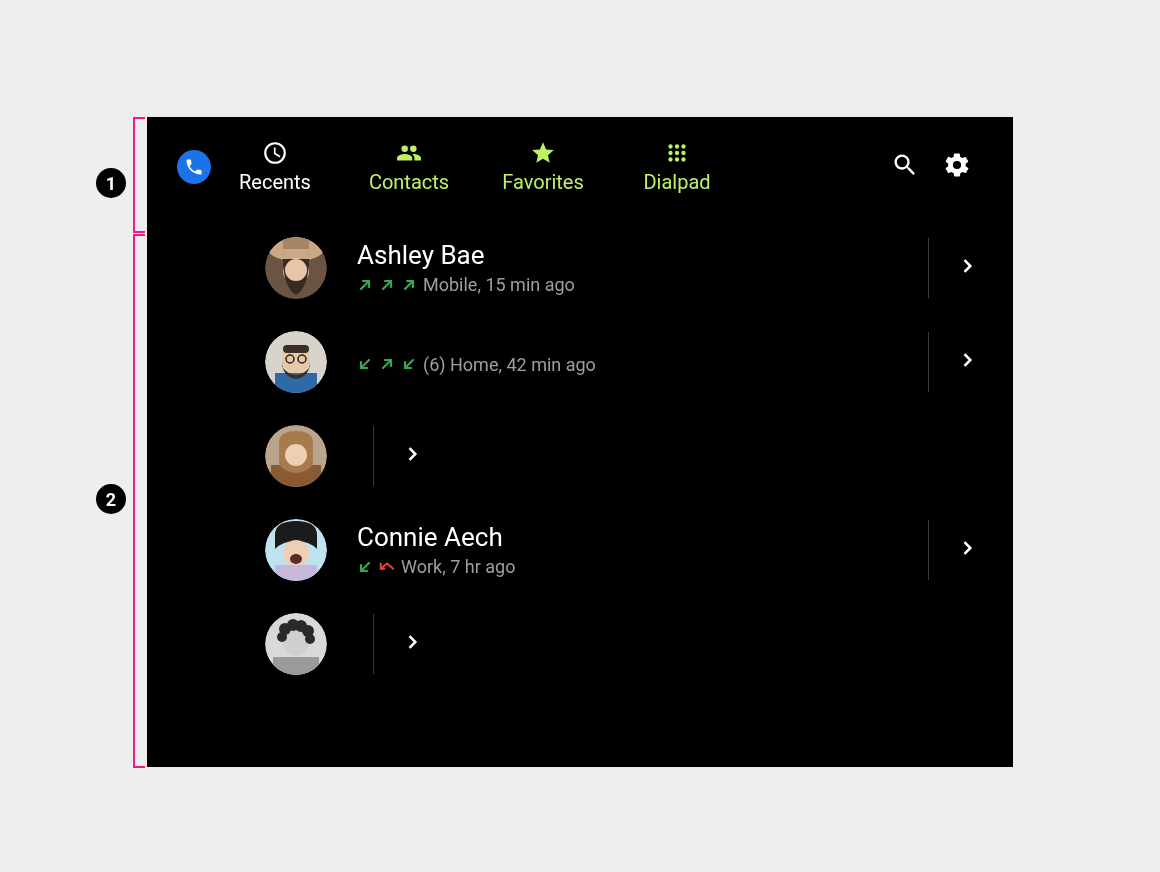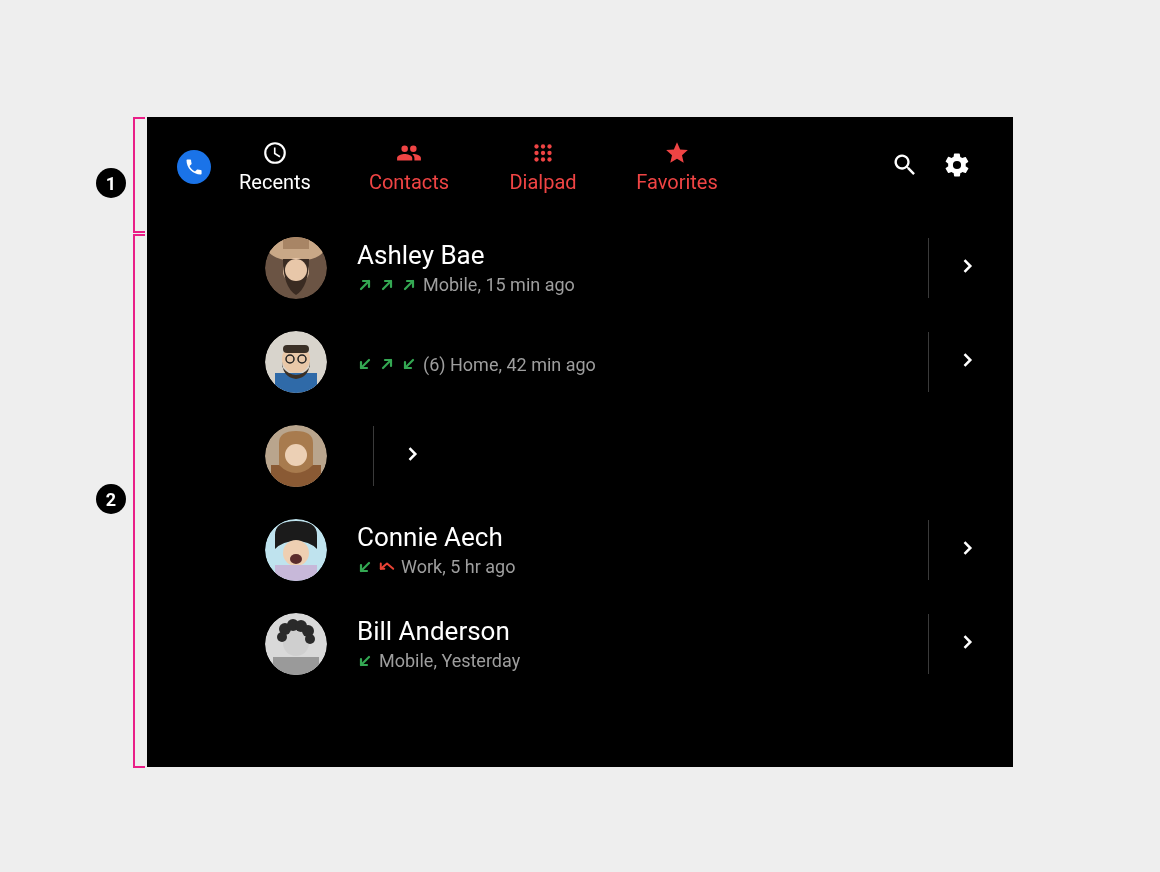"Contacts" .tab { color: #ef4444 -> #bef264 }
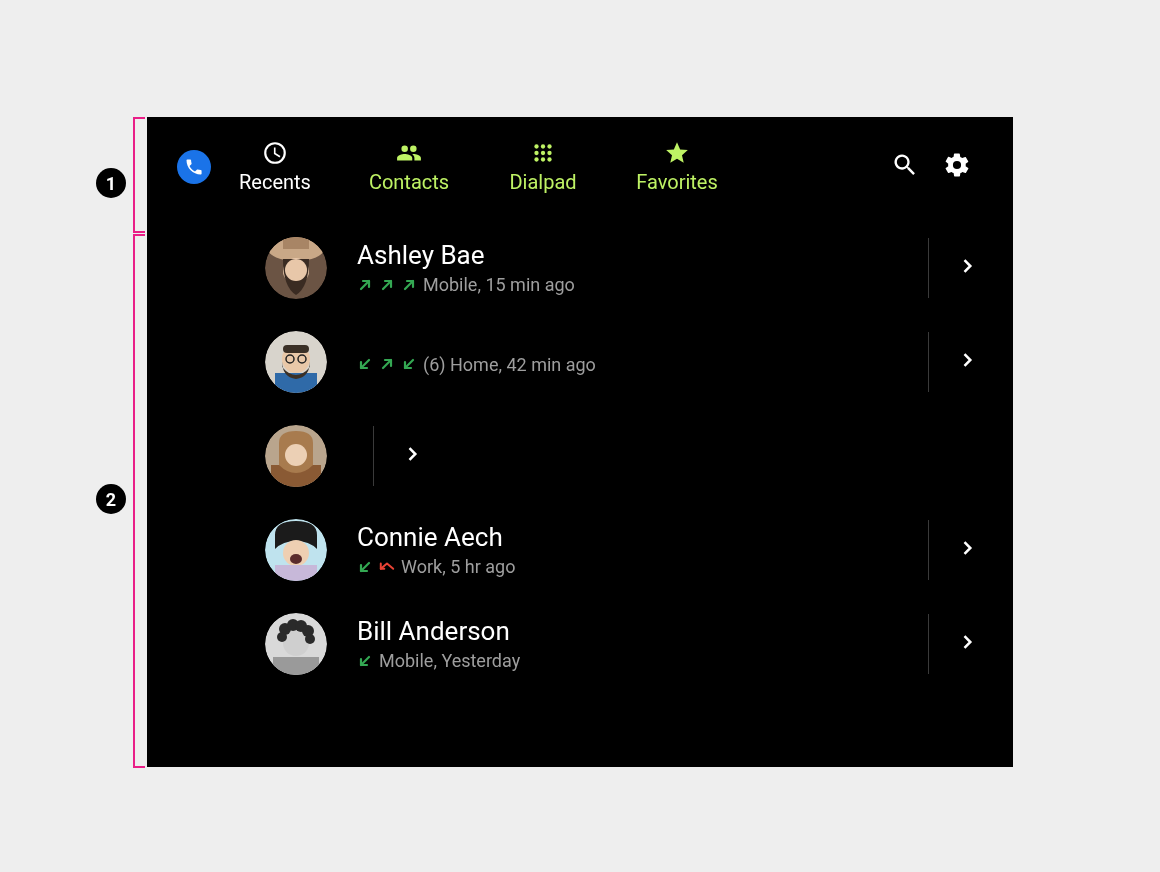"Dialpad" div.tab { order: before "Favorites" -> after "Favorites" }
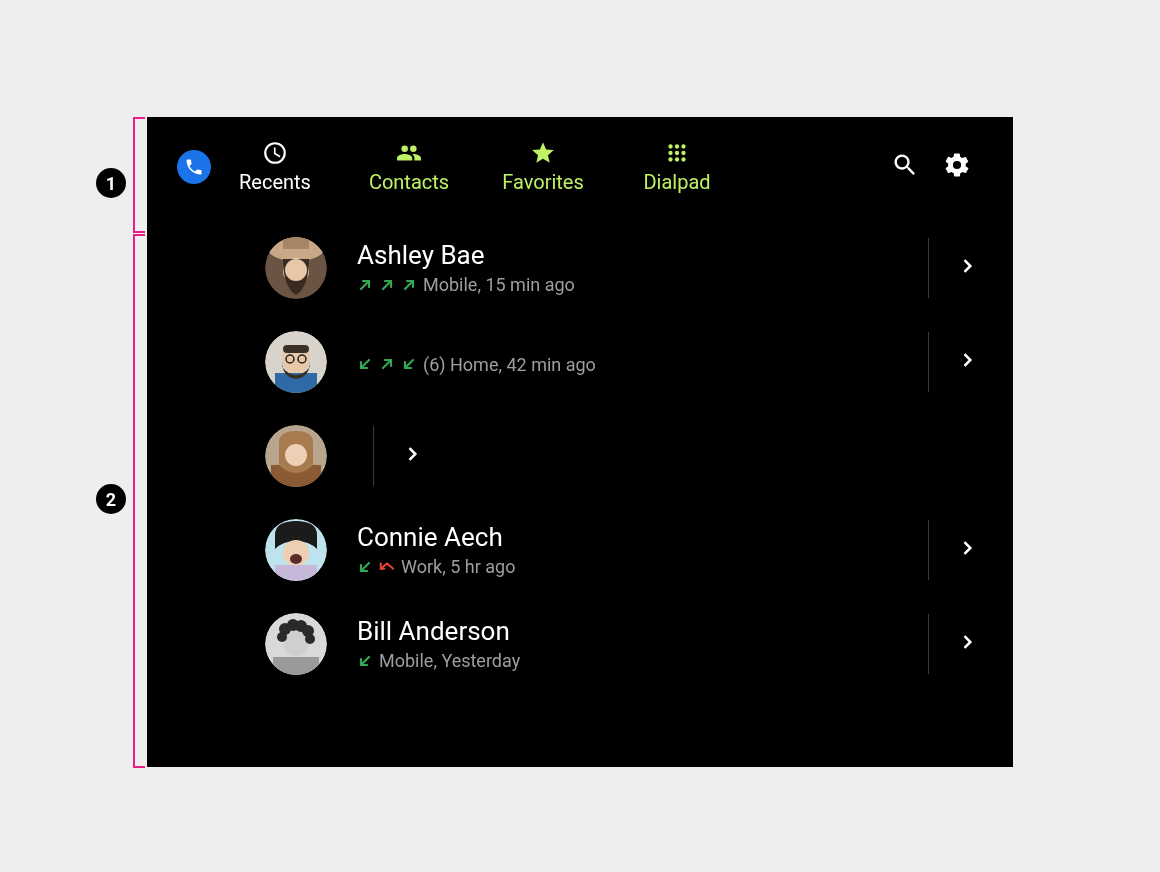"Work, 5 hr ago" span { text: 5 -> 7 }
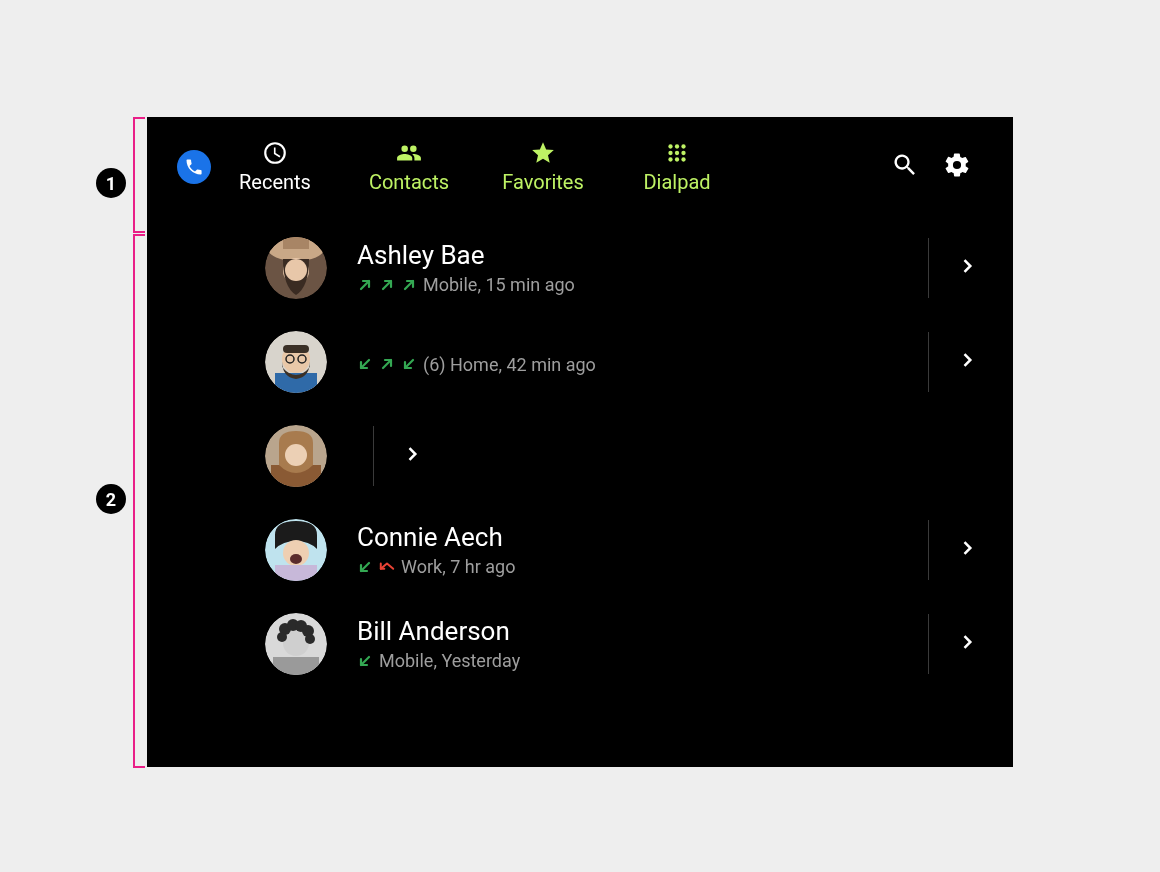"Bill Anderson" div.row-main { html: <div> <div>Bill Anderson</div> <div> <span> <svg> <line></line> <polyline></polyline> </svg> </span> <span>Mobile, Yesterday</span> </div> </div> -> none }
